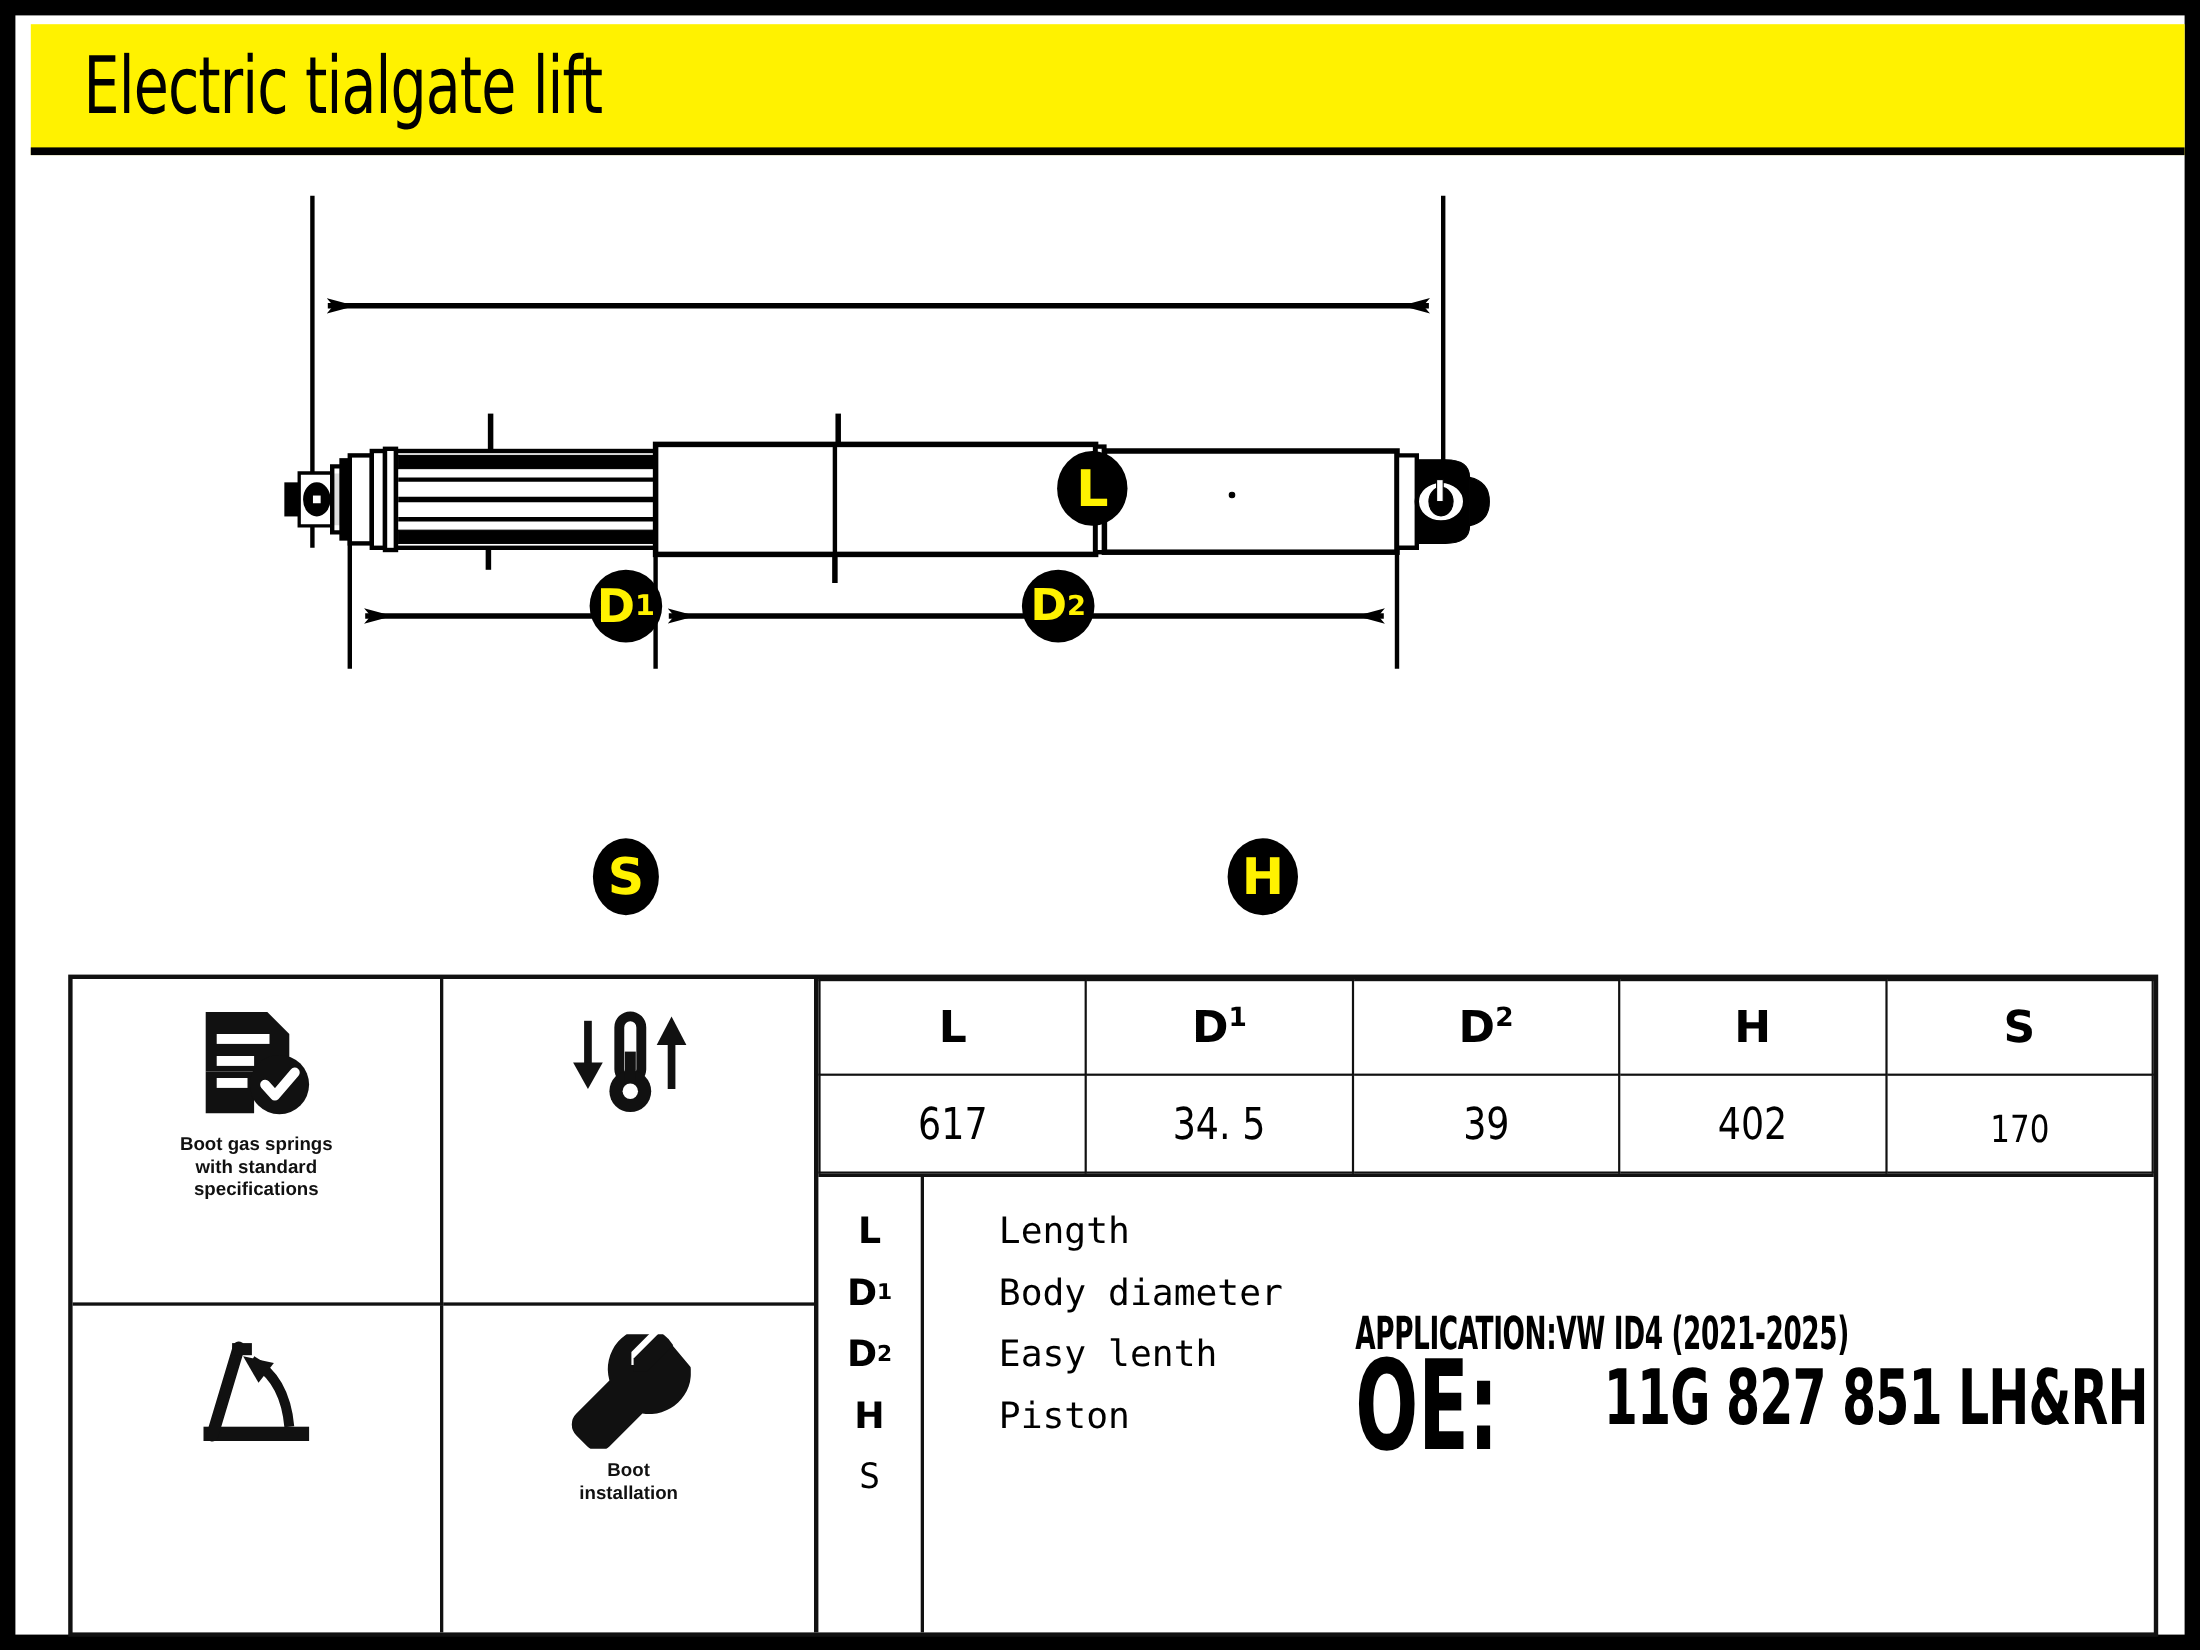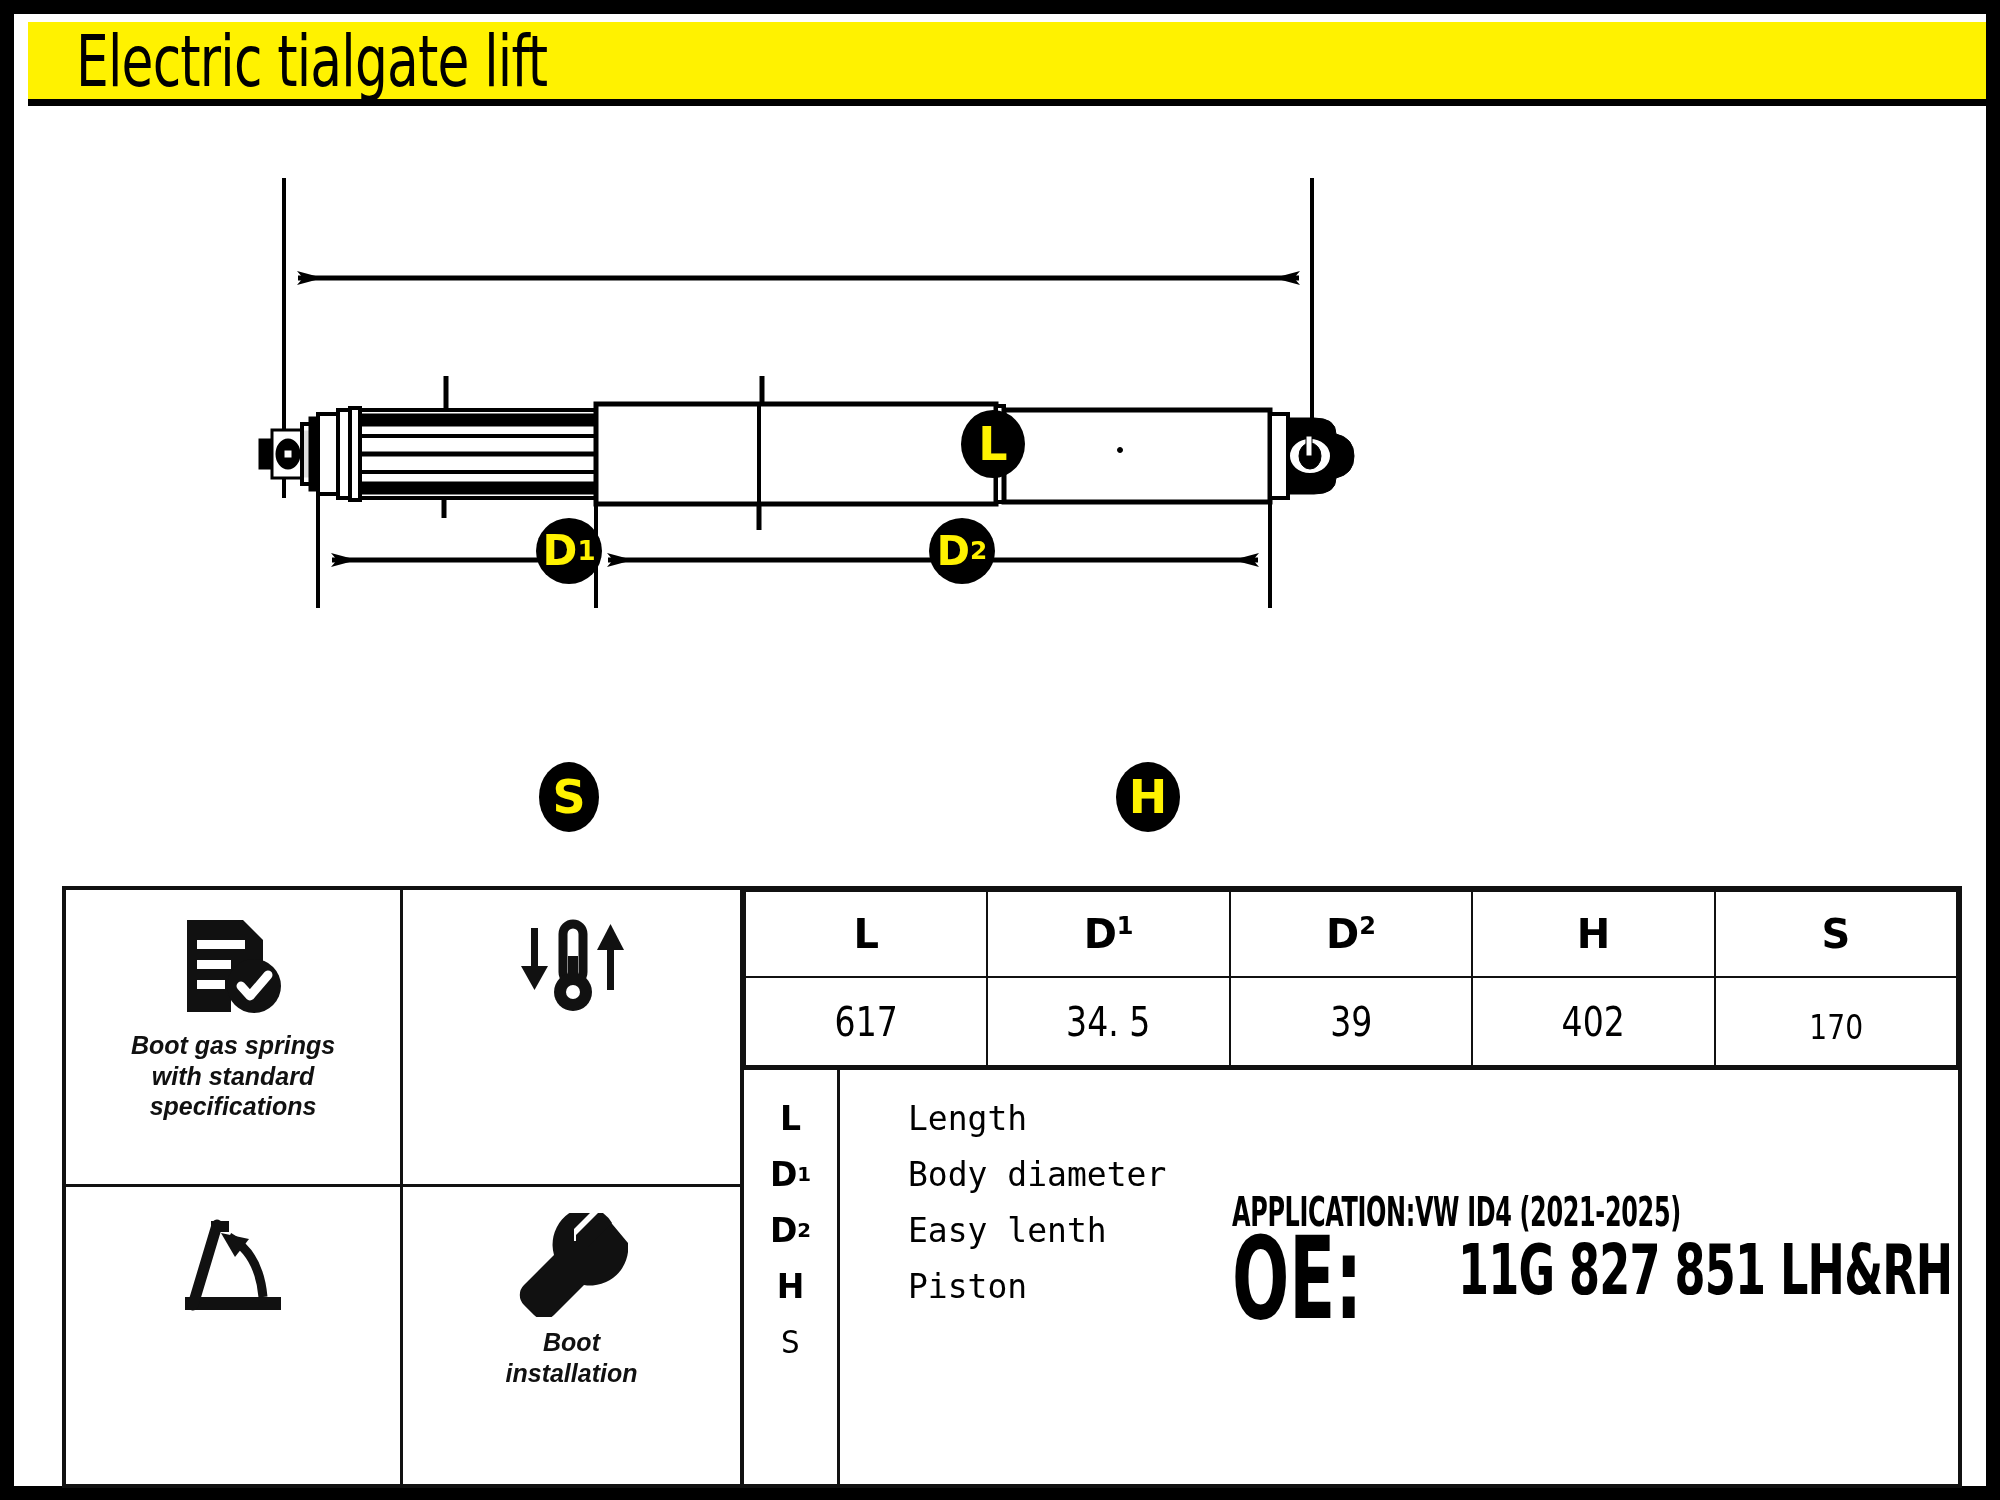"Electric tialgate lift" #title-banner { height: 84px -> 119px }
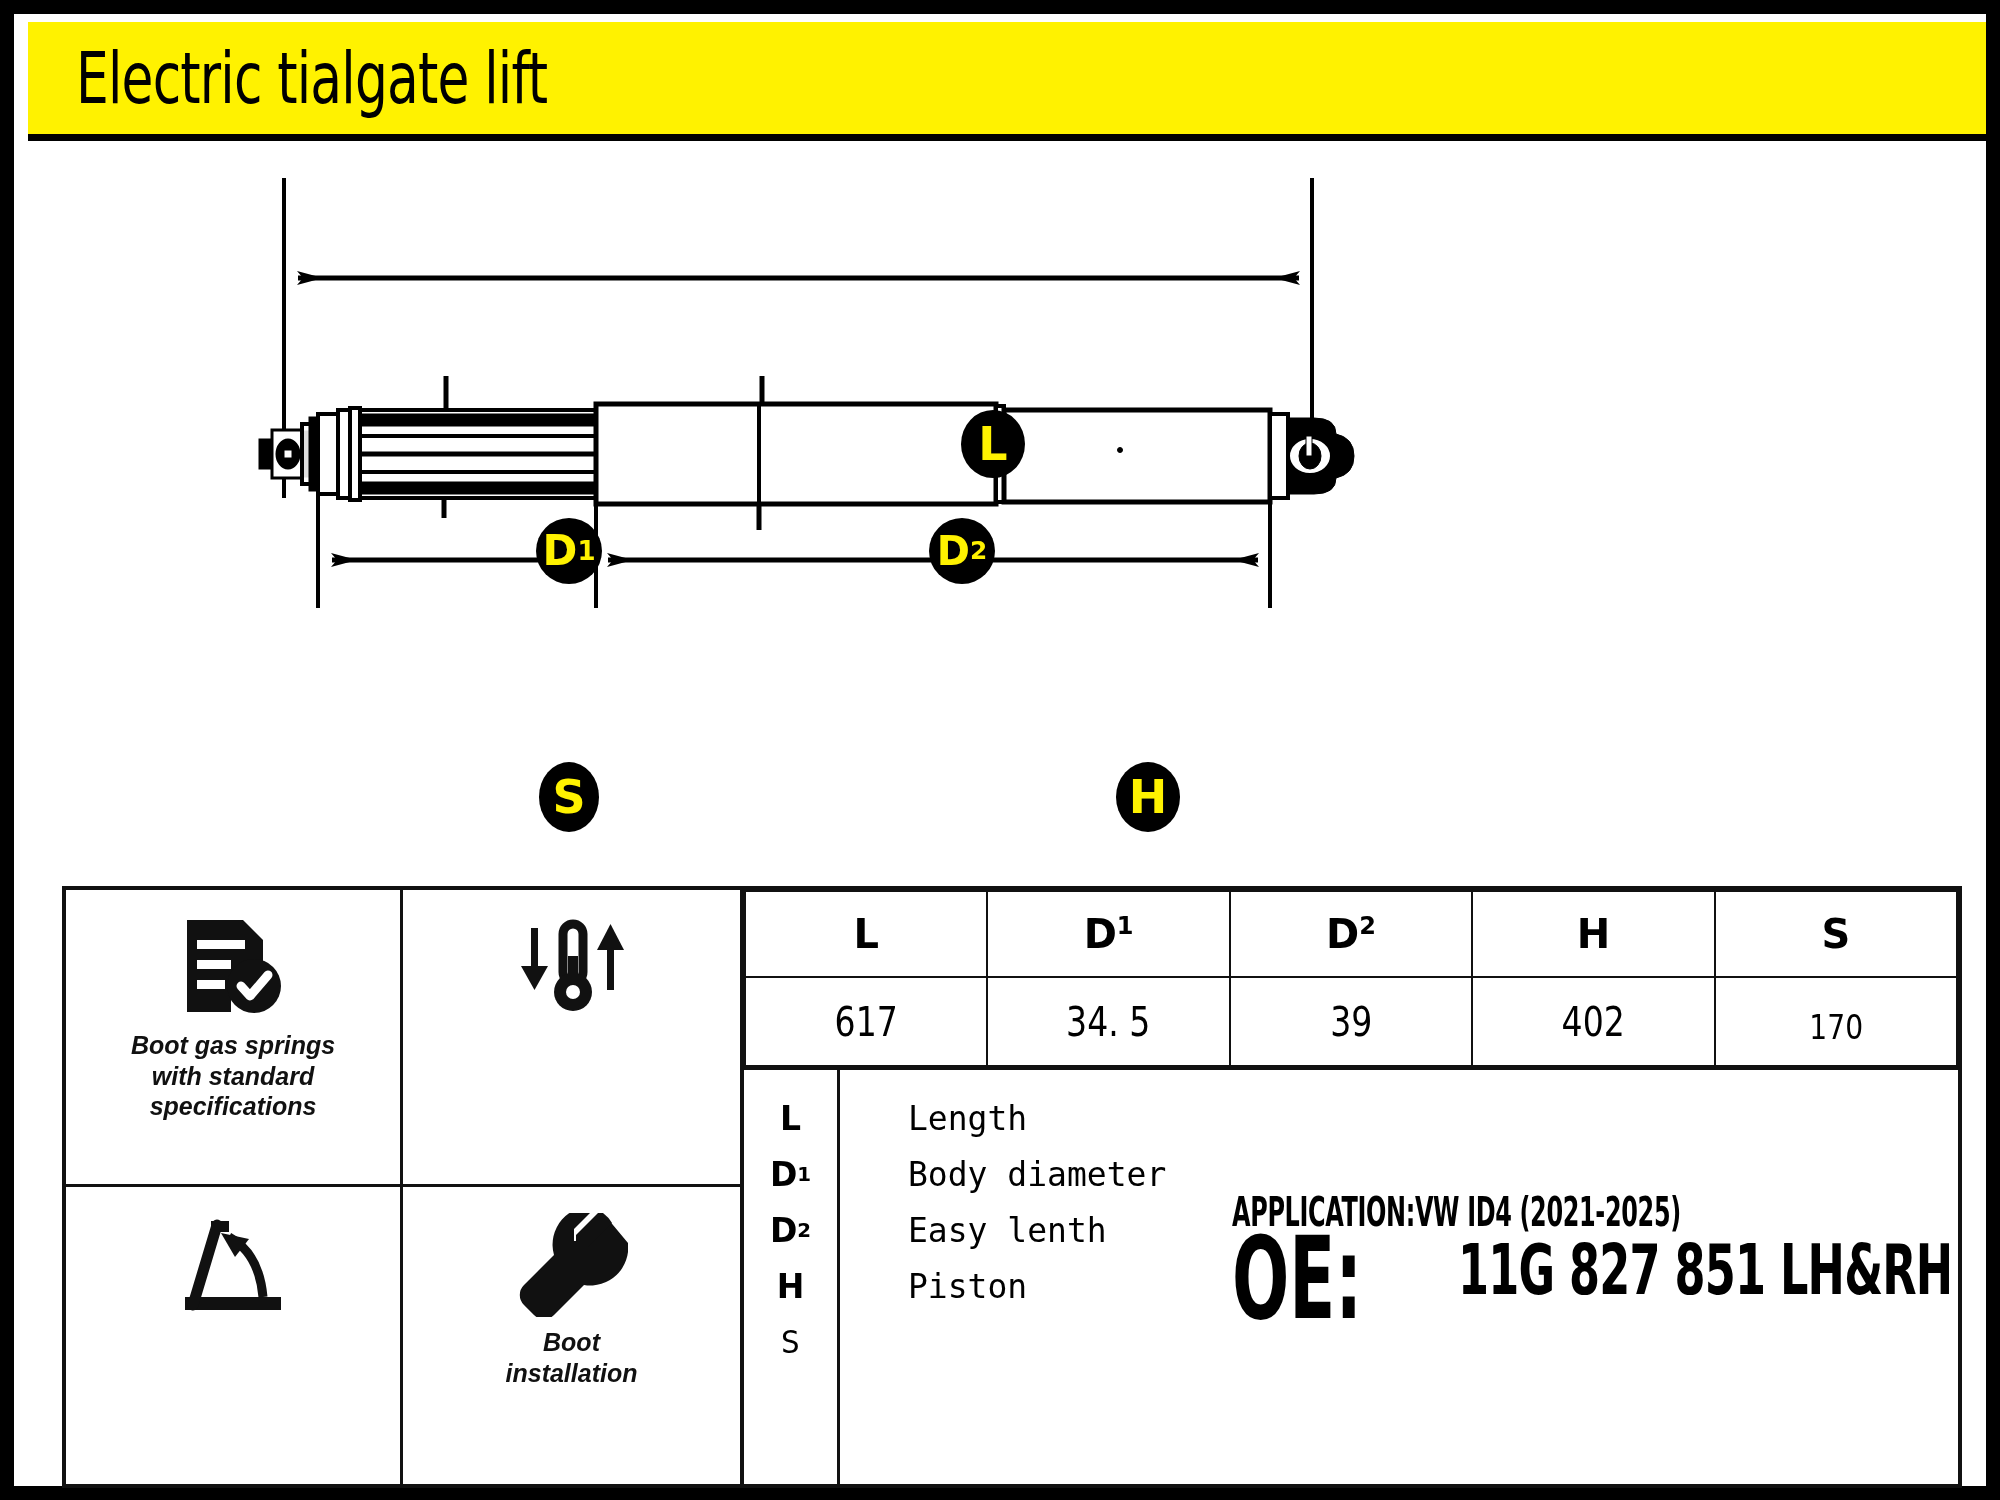"Boot gas springs" .feature-label { font-size: 25px -> 17px; font-style: italic -> none }
